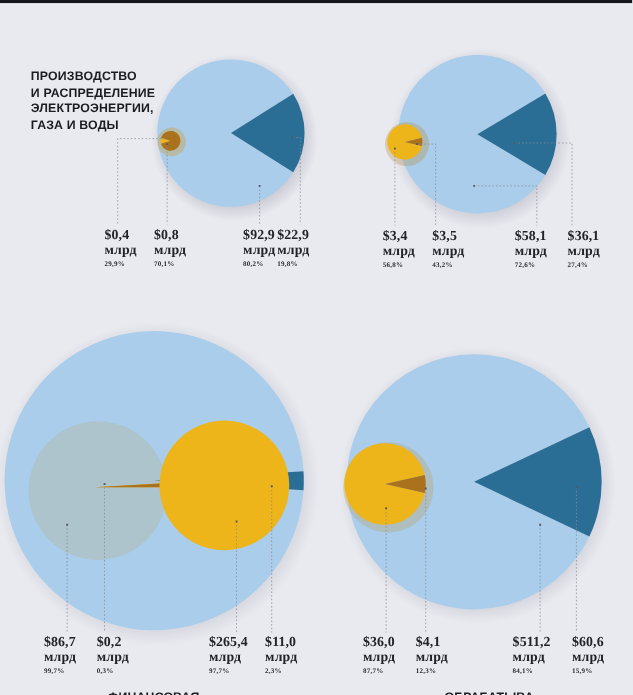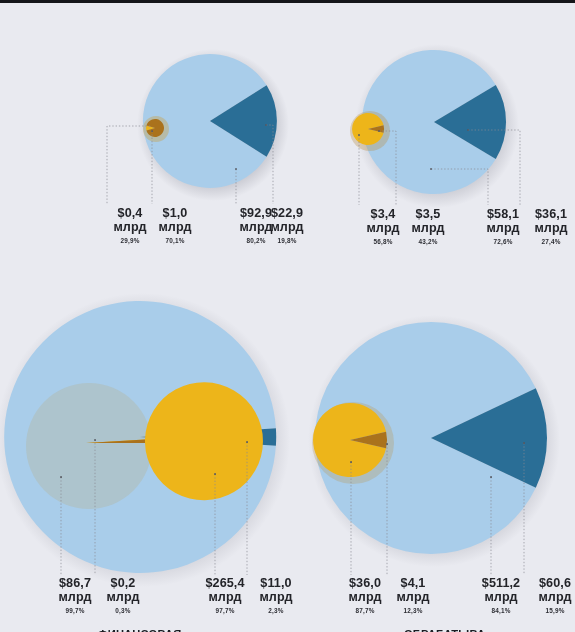"ПРОИЗВОДСТВО" div.panel-title { html: none -> <div>ПРОИЗВОДСТВО И РАСПРЕДЕЛЕНИЕ ЭЛЕКТРОЭНЕРГИИ, ГАЗА И ВОДЫ</div> }
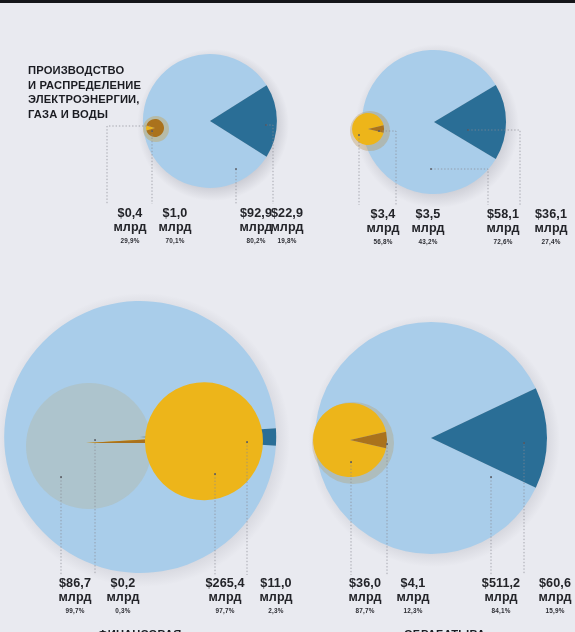"$0,4" .lab { font-family: none -> Liberation Serif, serif; text-align: center -> left }
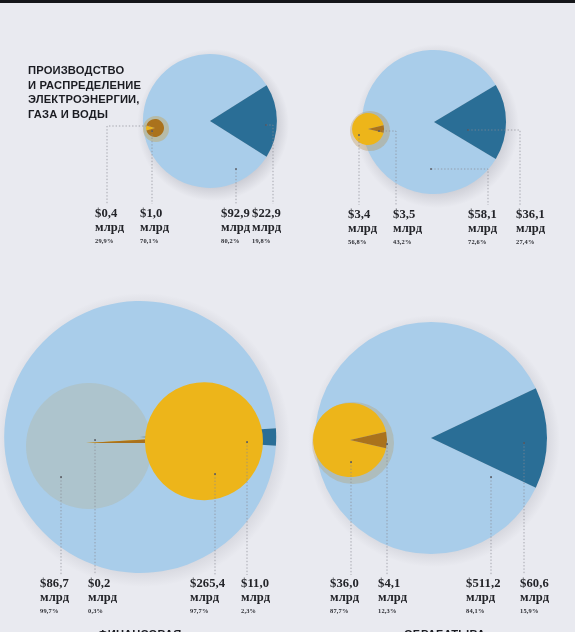"$1,0" span.amount { text: $1,0 -> $0,8 }
